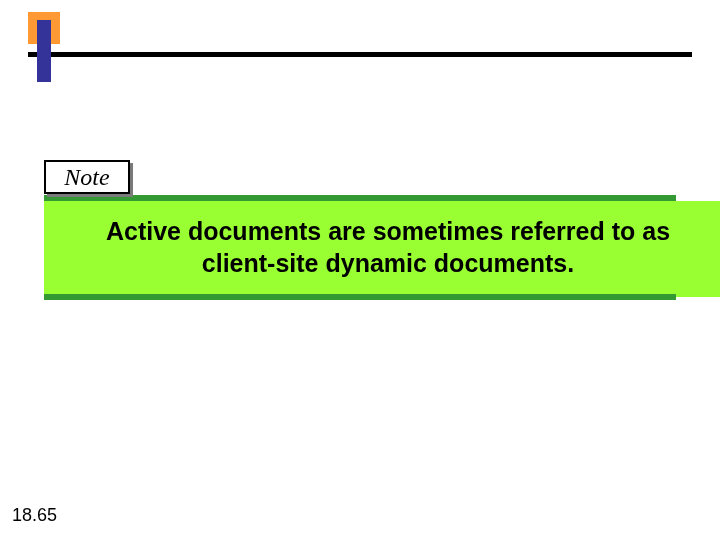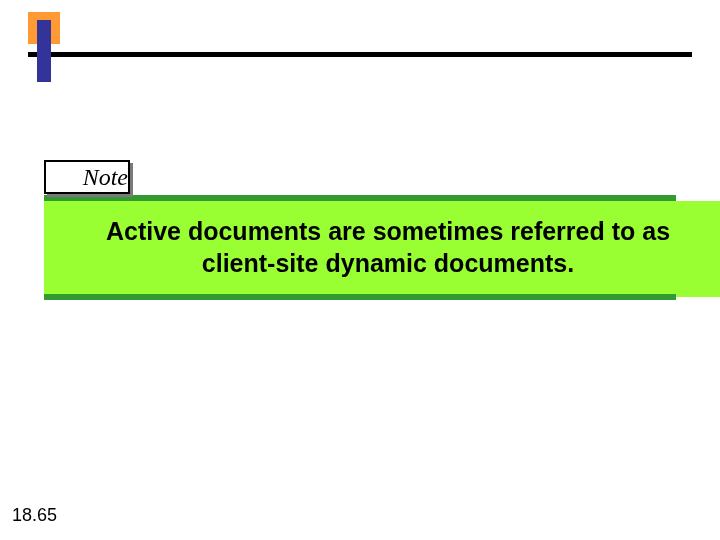"Note" .note-label-front { justify-content: flex-end -> center }
